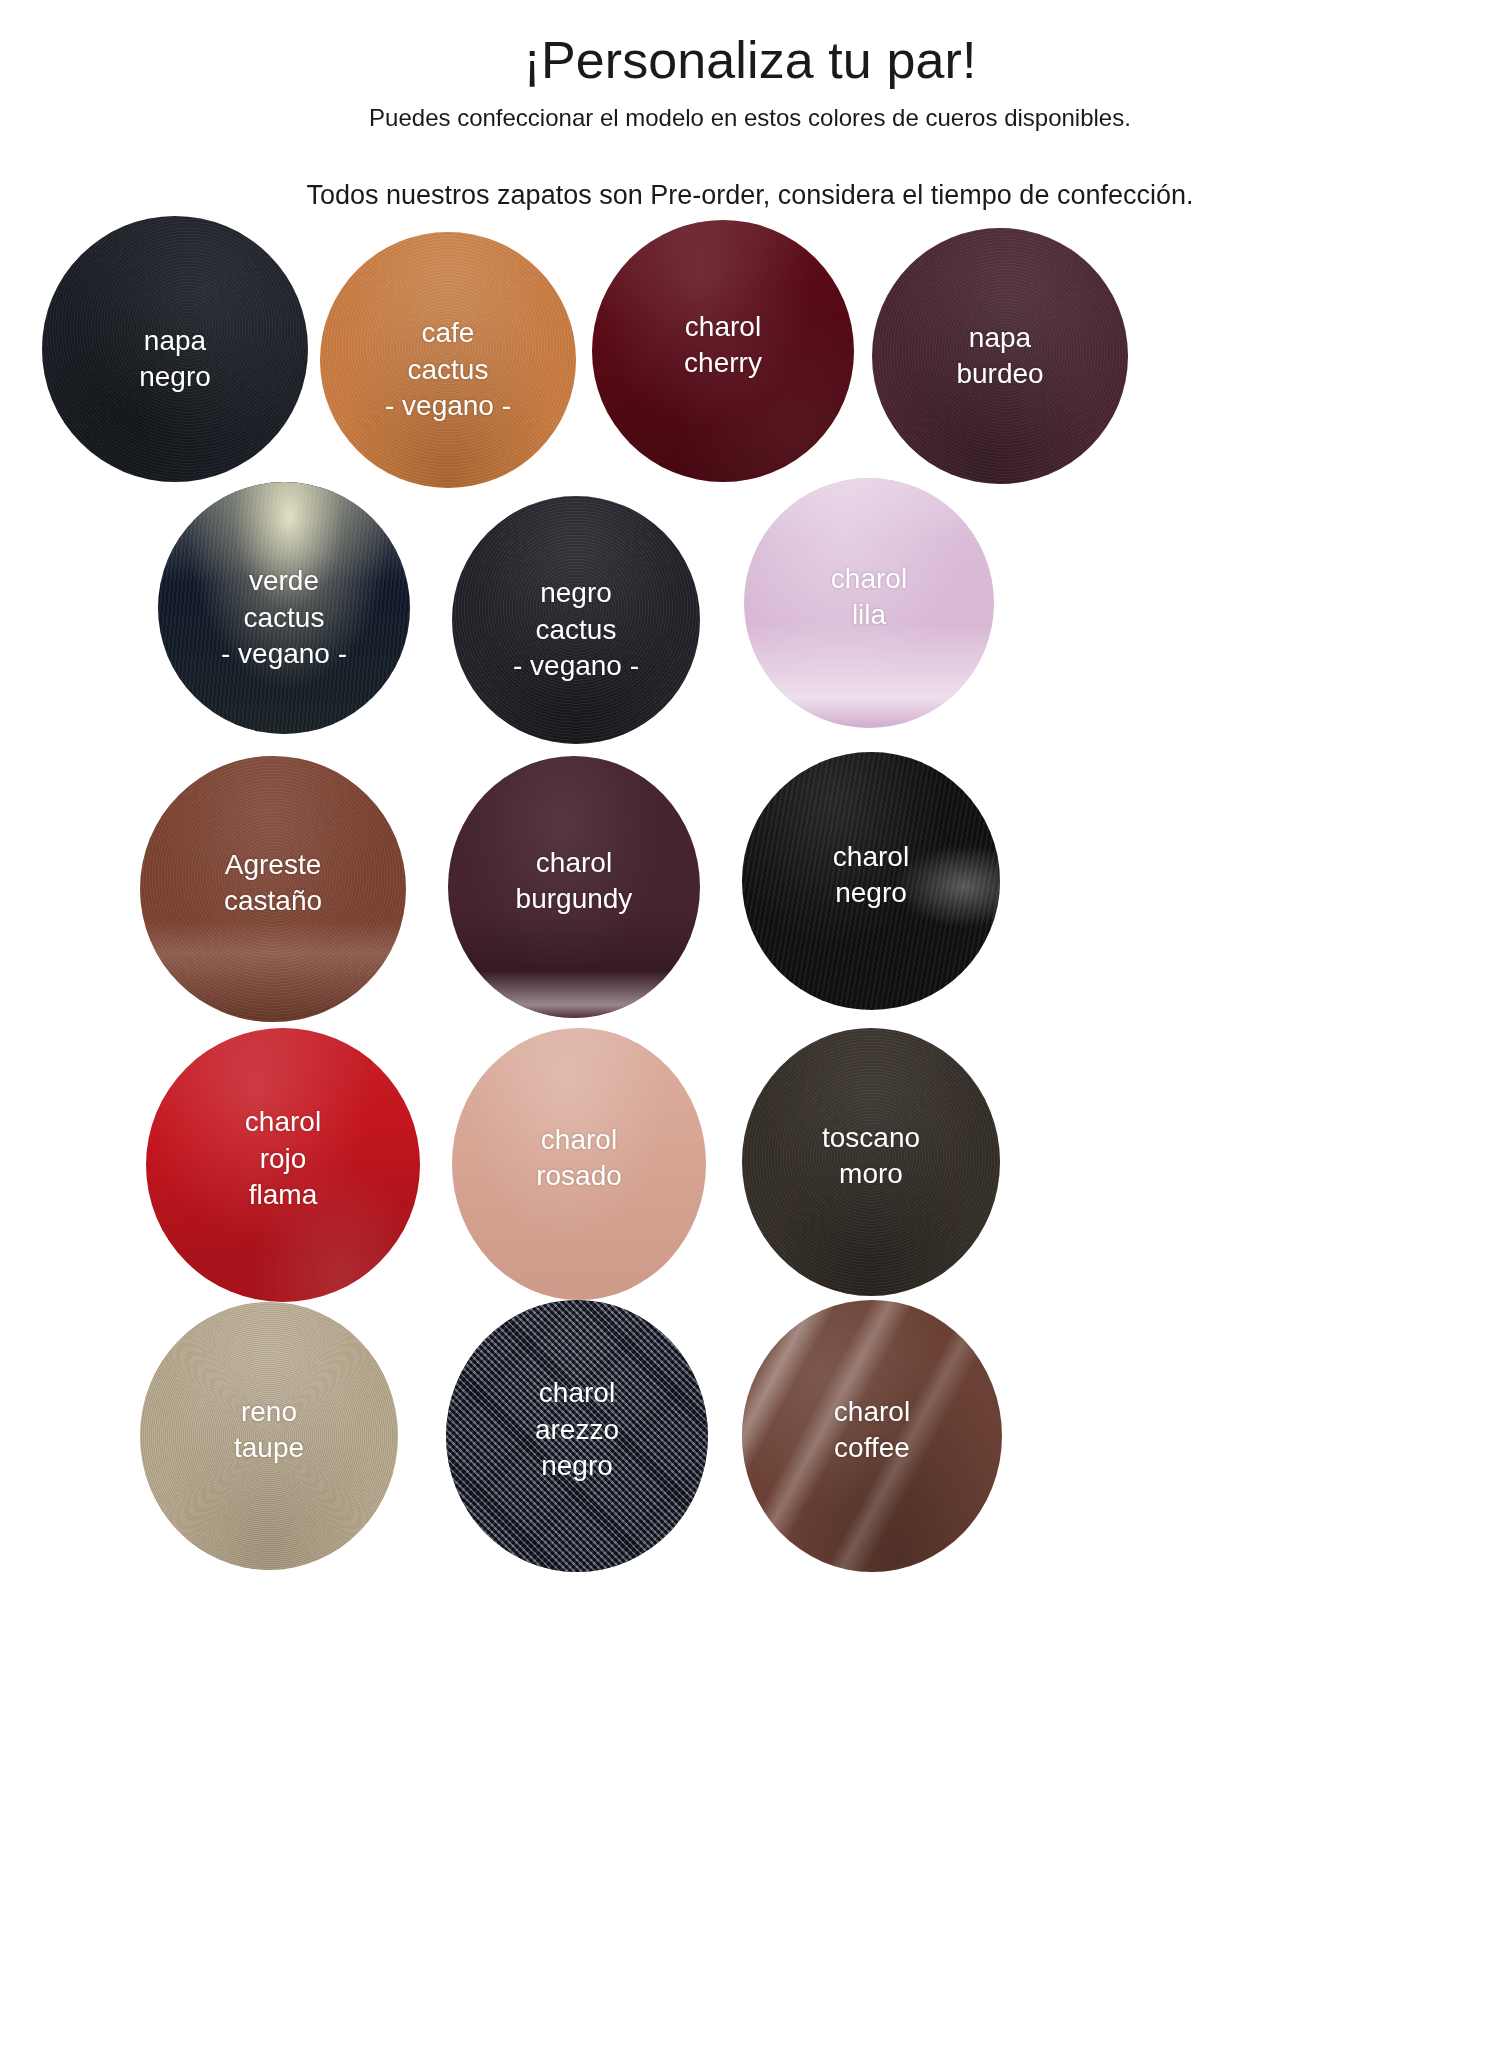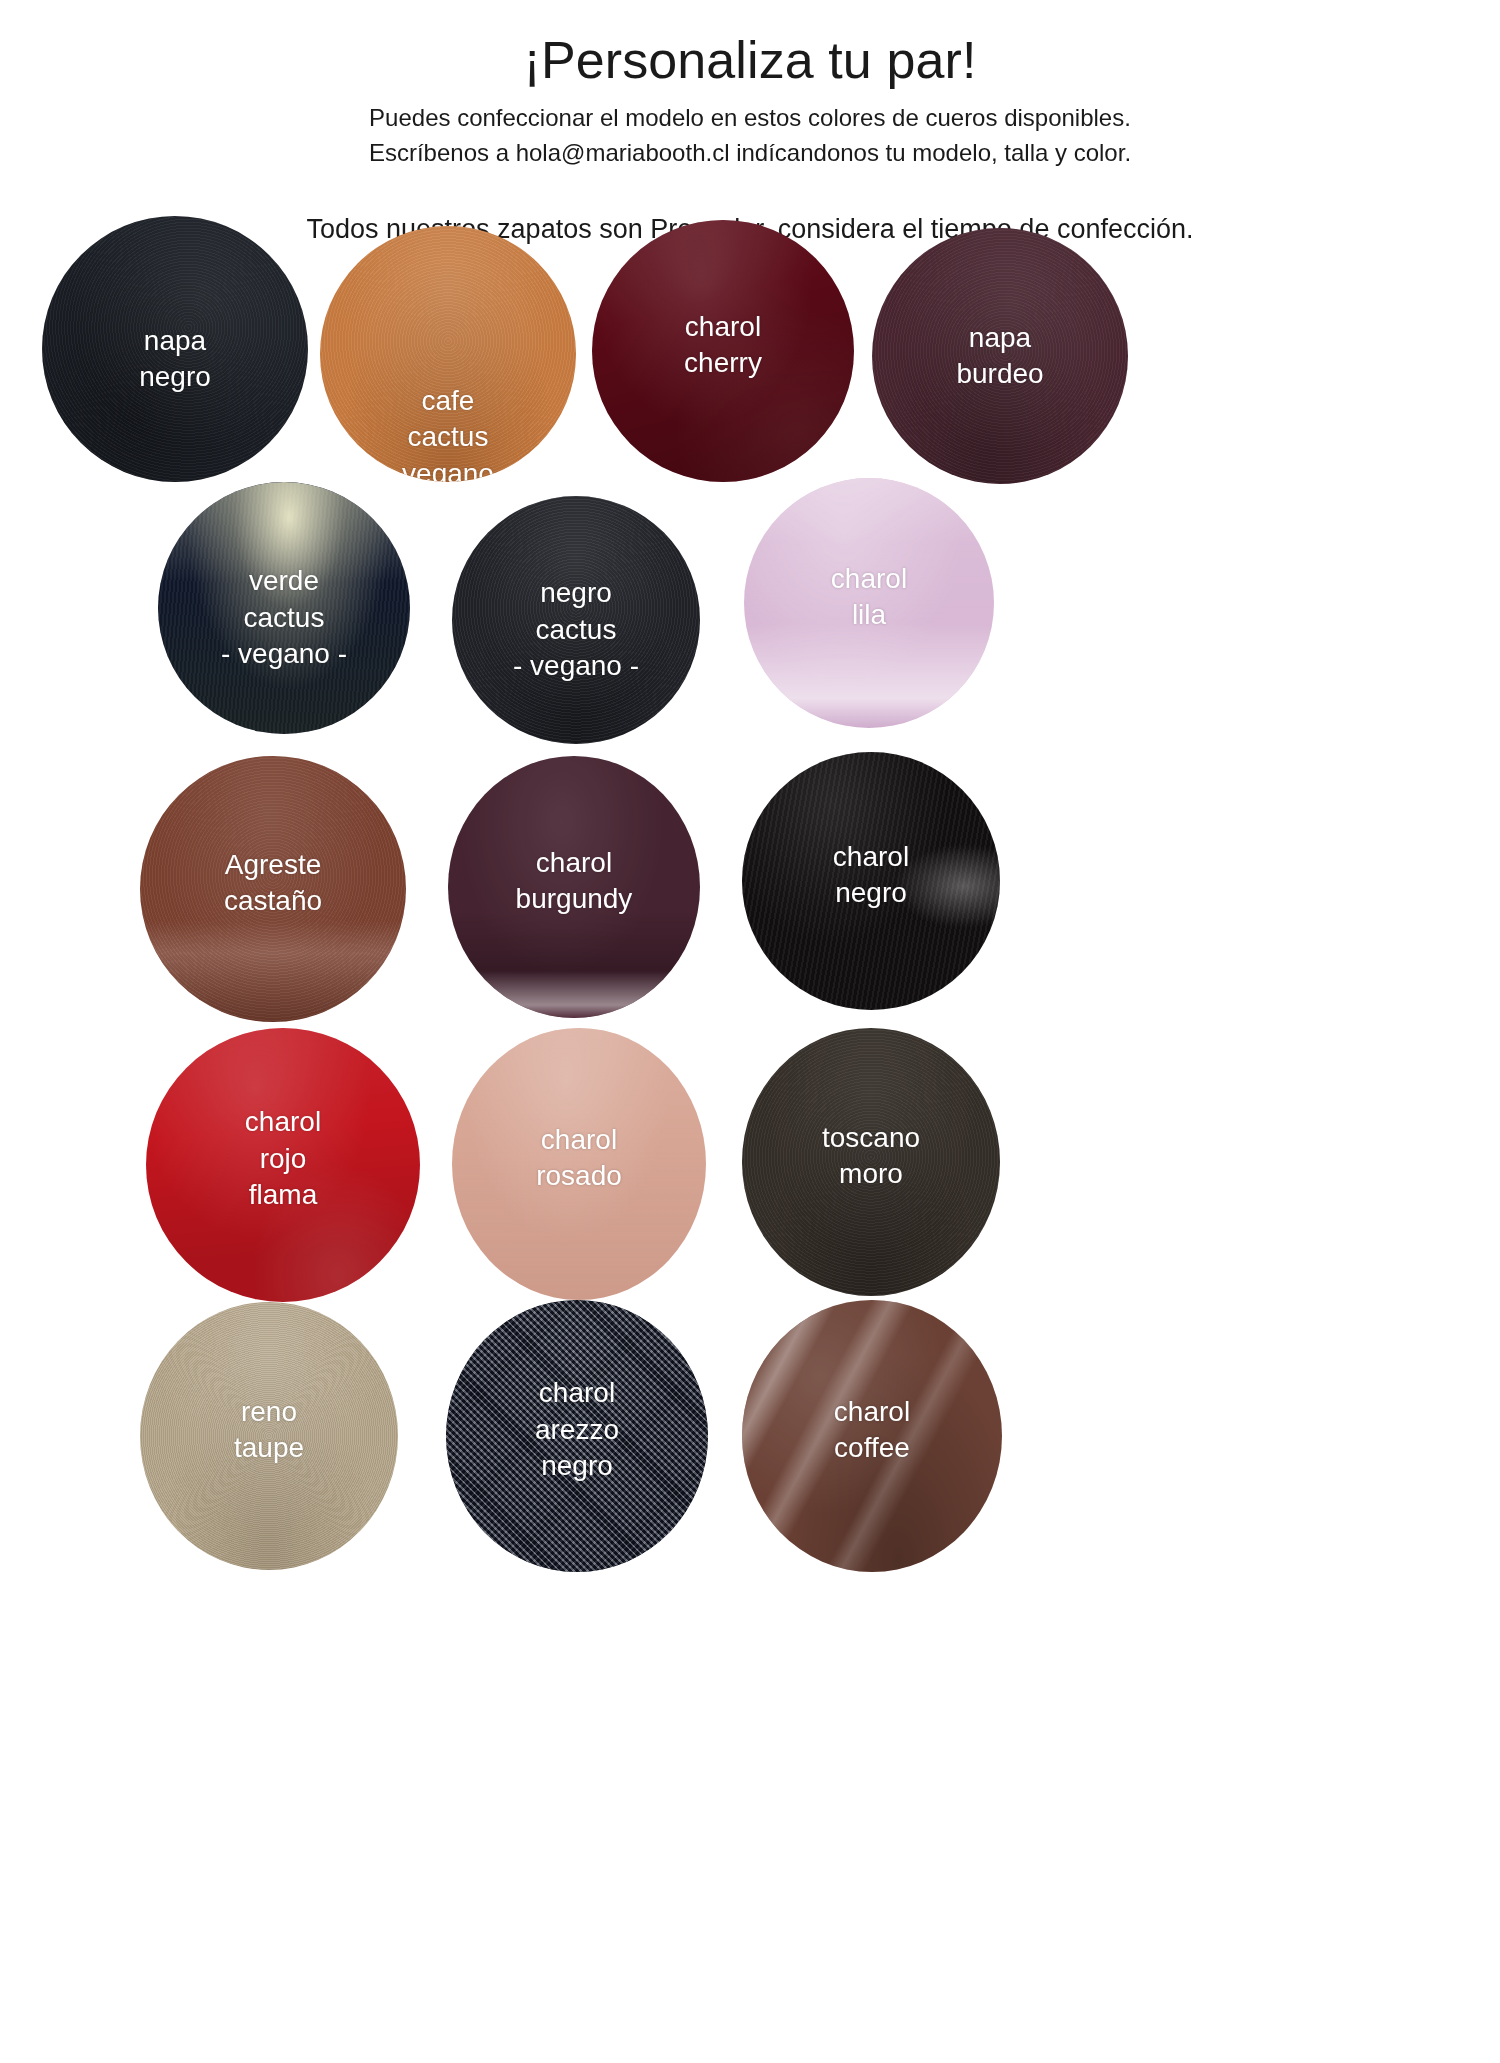"Escríbenos a hola@mariabooth.cl" p.subline { html: <p>Escríbenos a hola@mariabooth.cl indícandonos tu modelo, talla y color.</p> -> none }
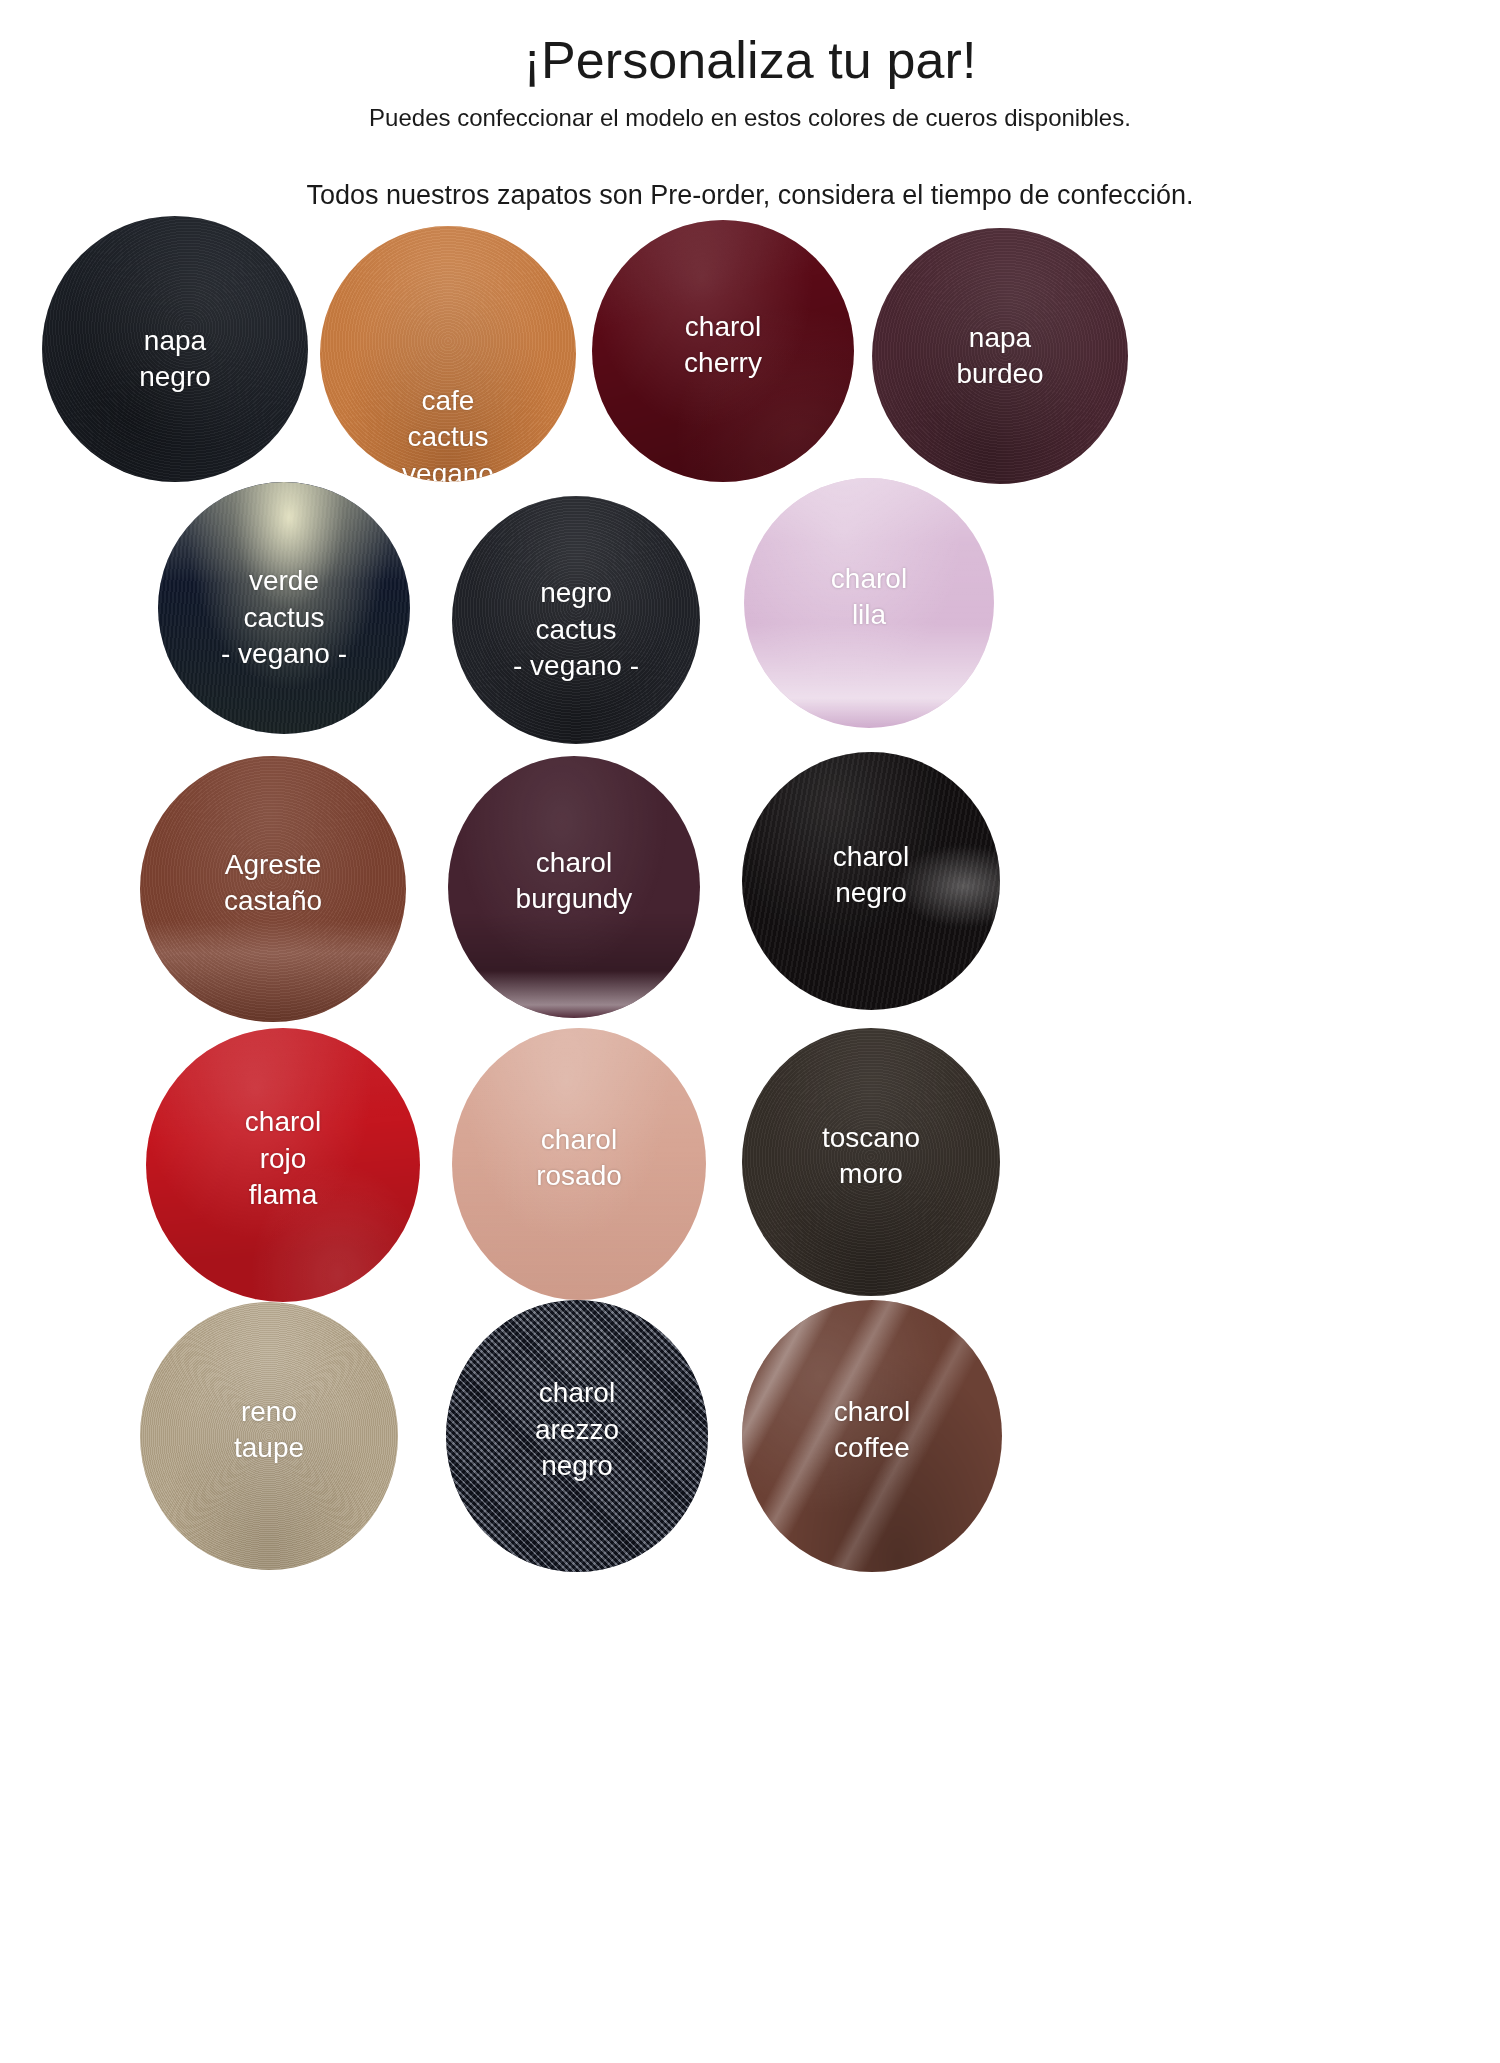"cafe" div.swatch { align-items: flex-end -> none; top: 226px -> 232px }
